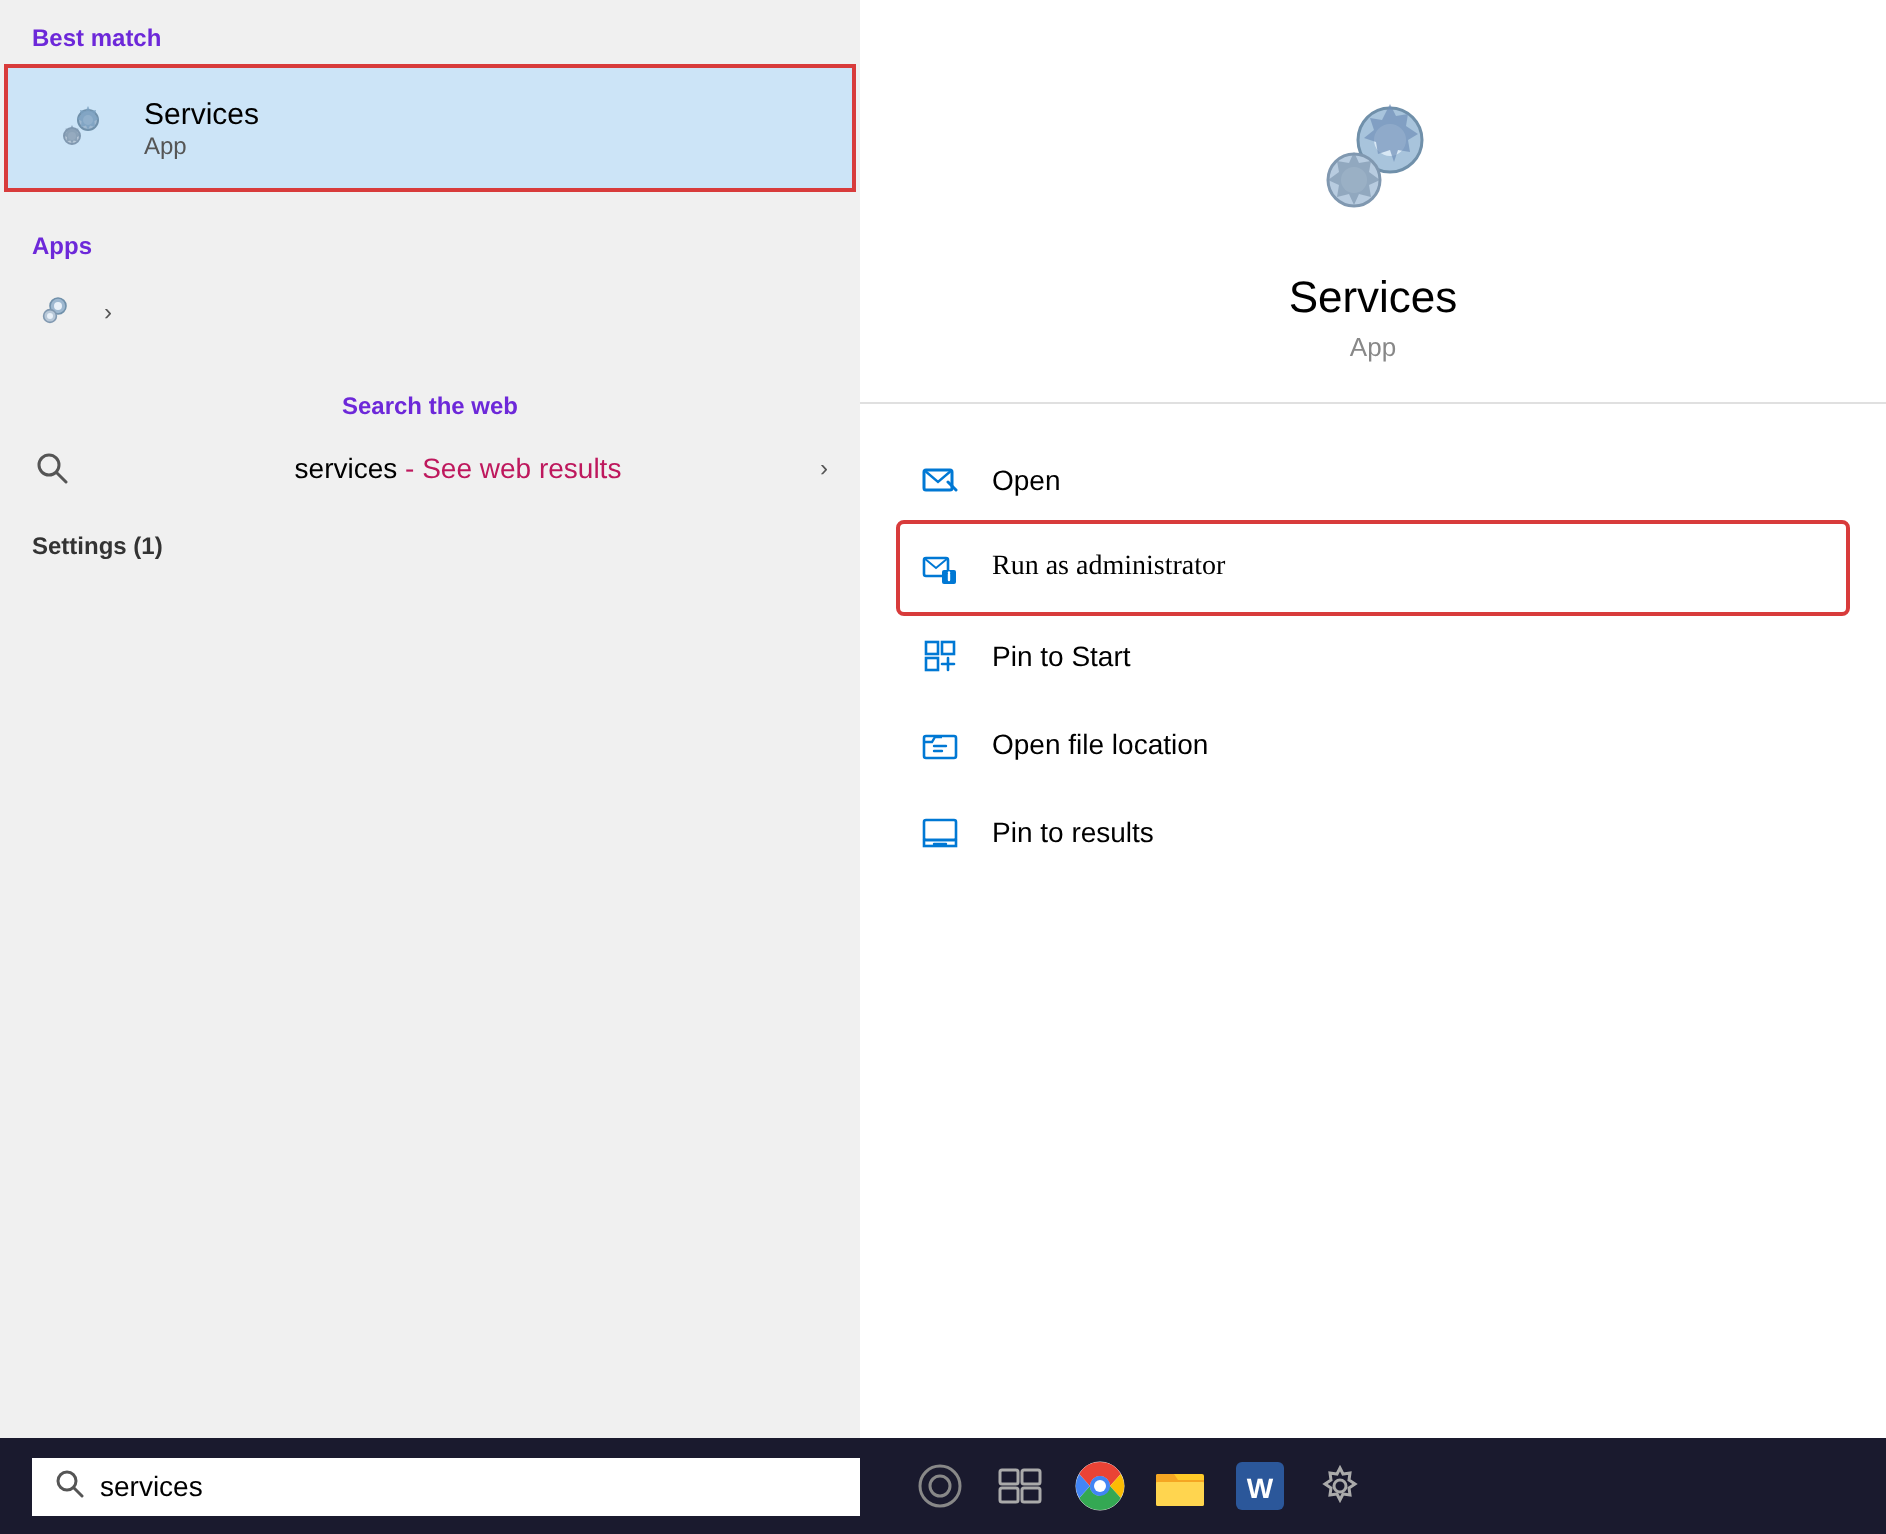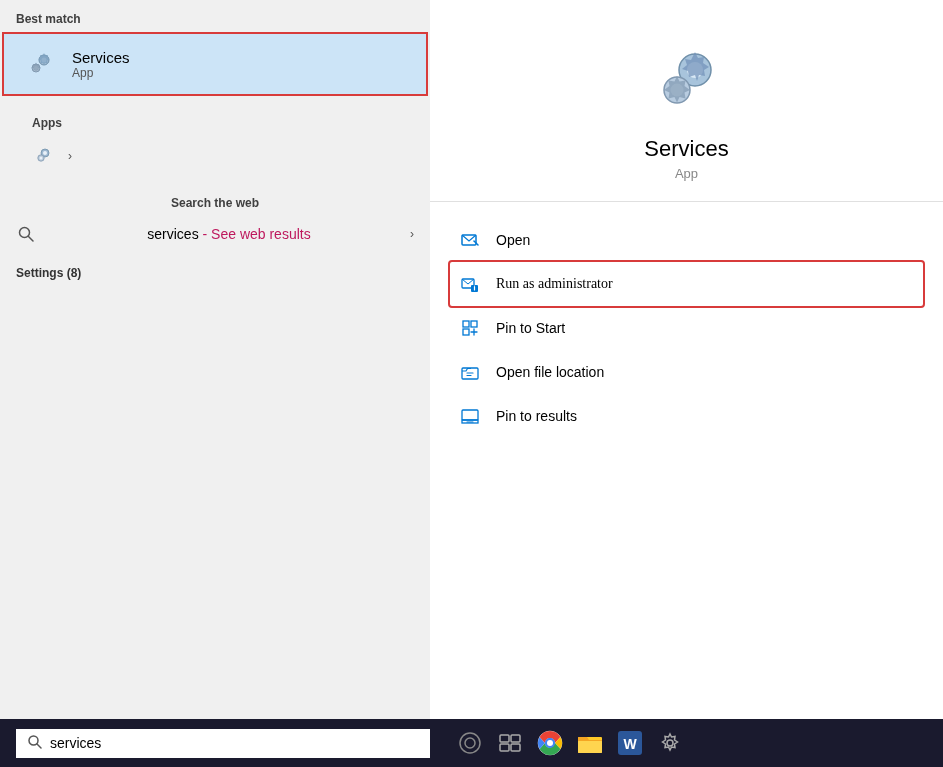"Best match" .section-label { color: #404040 -> #6d28d9 }
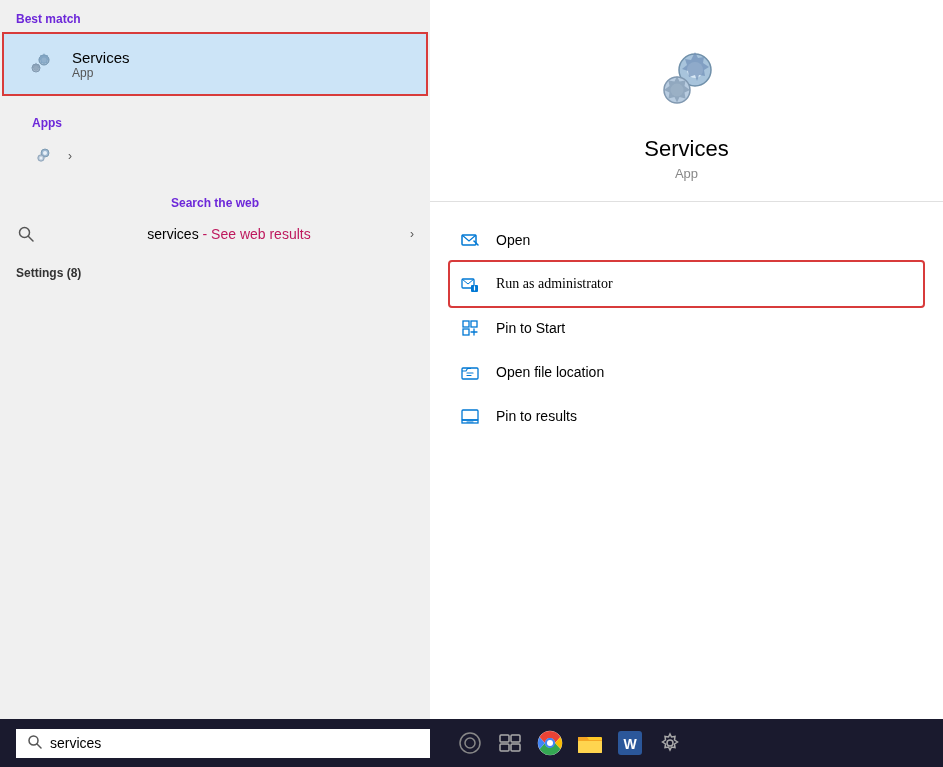"Apps" .apps-section { margin-left: 16px -> none }
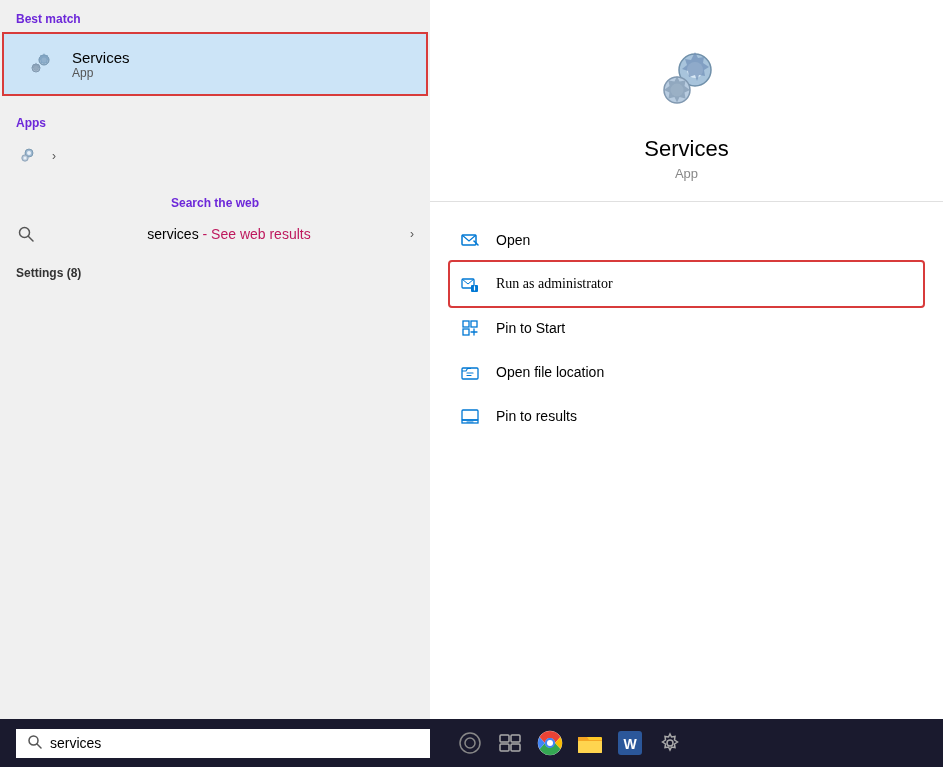"Settings (8)" div.settings-label { text: 8 -> 1 }
